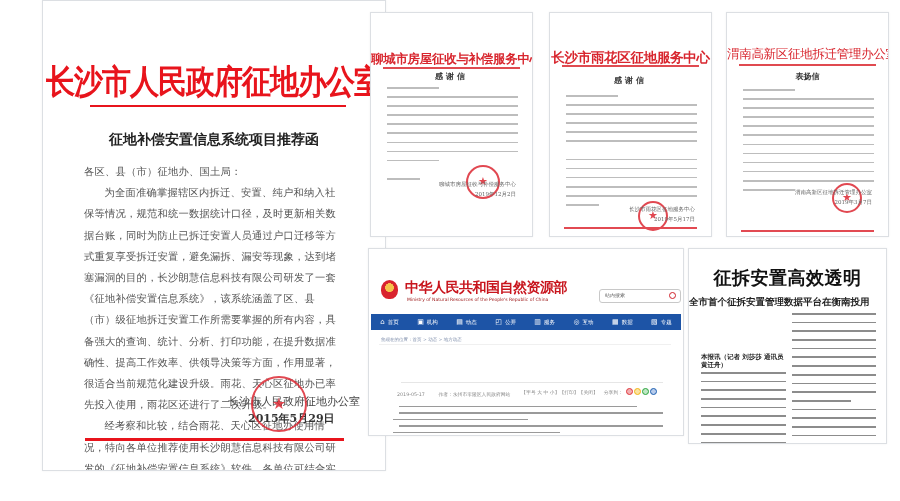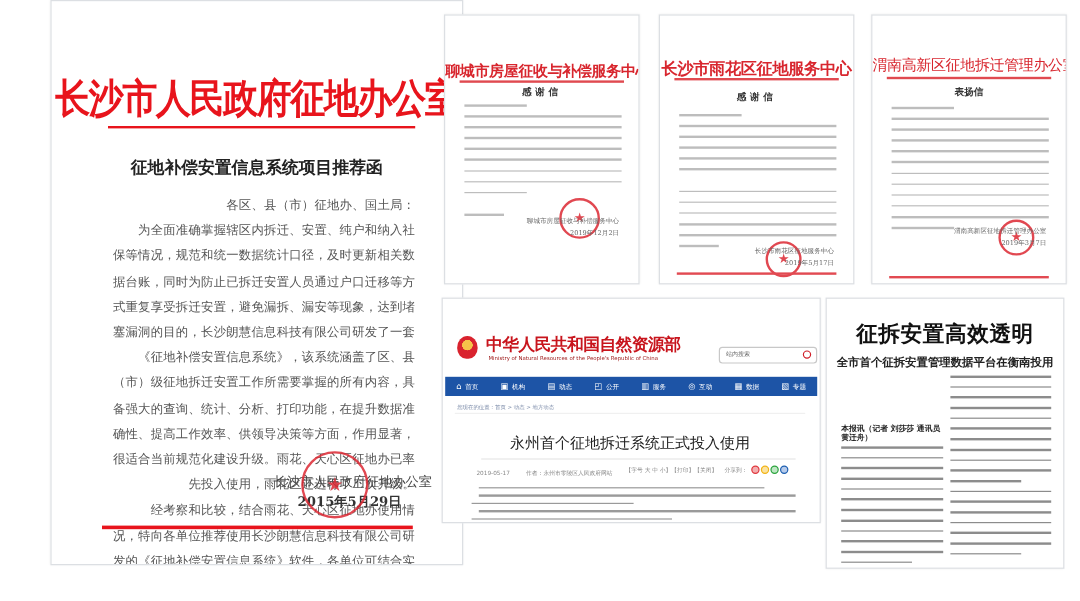"各区、县（市）征地办、国土局：" #letter-main .body p { text-align: right -> none }
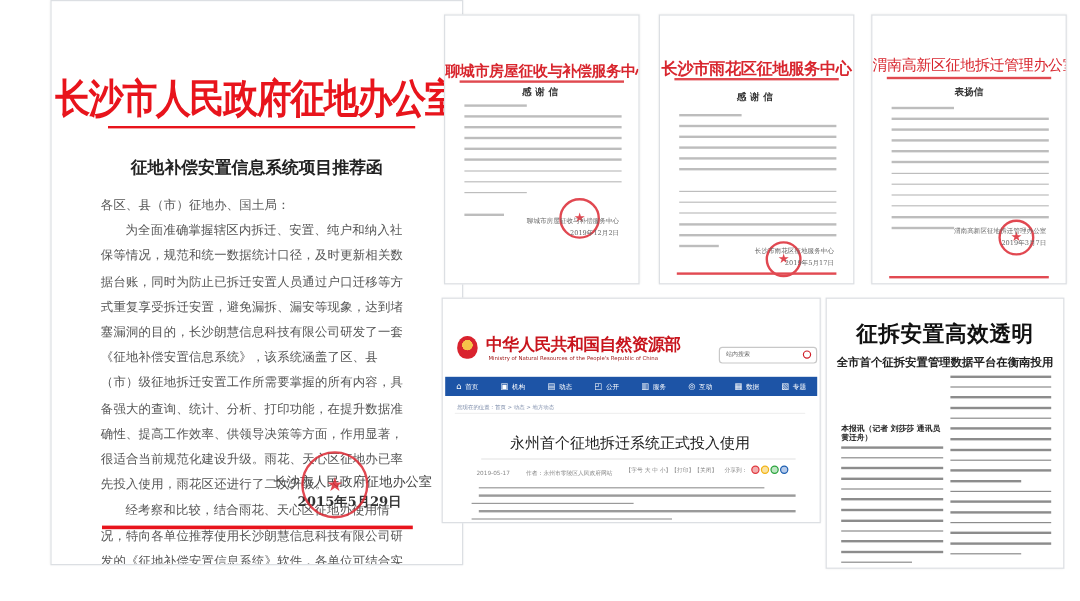"征拆安置高效透明" #news-card { height: 226px -> 196px }
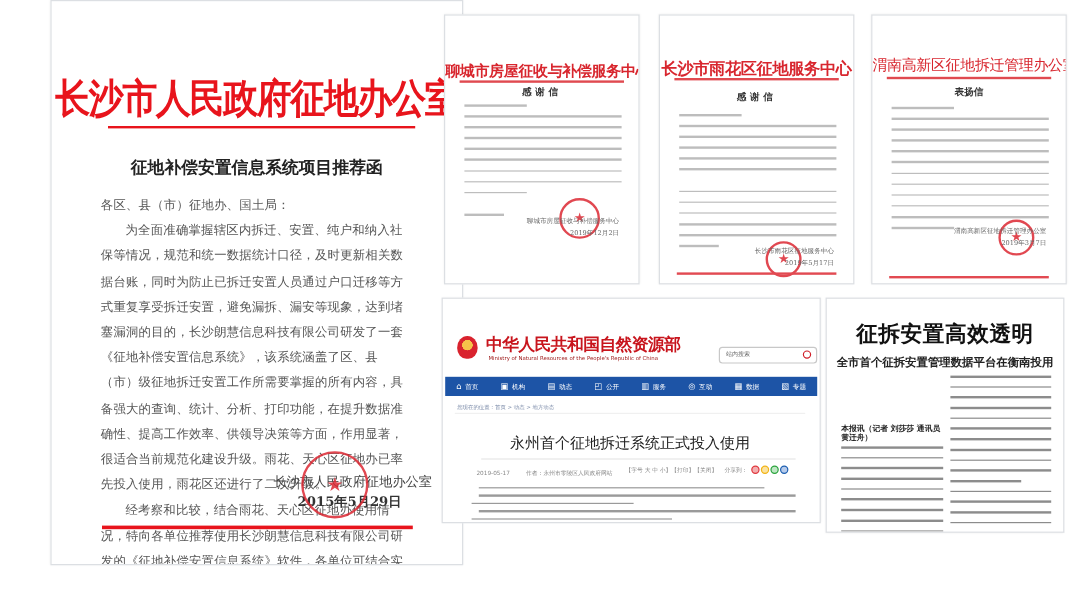"全市首个征拆安置管理数据平台在衡南投用" #news-card .sub { text-align: center -> none }
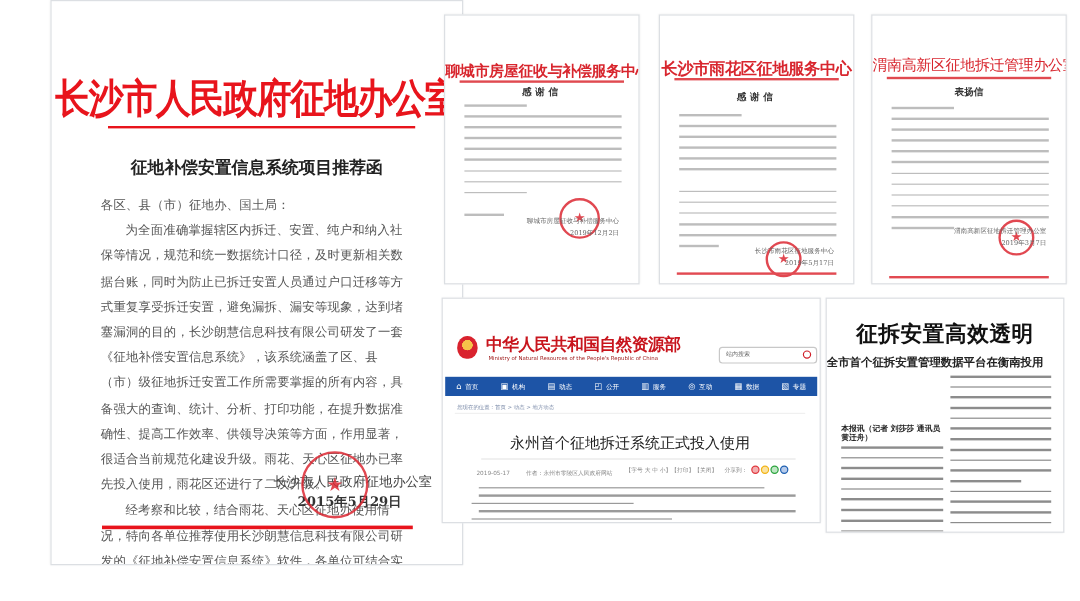"永州首个征地拆迁系统正式投入使用" div.art-title { html: <div>永州首个征地拆迁系统正式投入使用</div> -> none }
